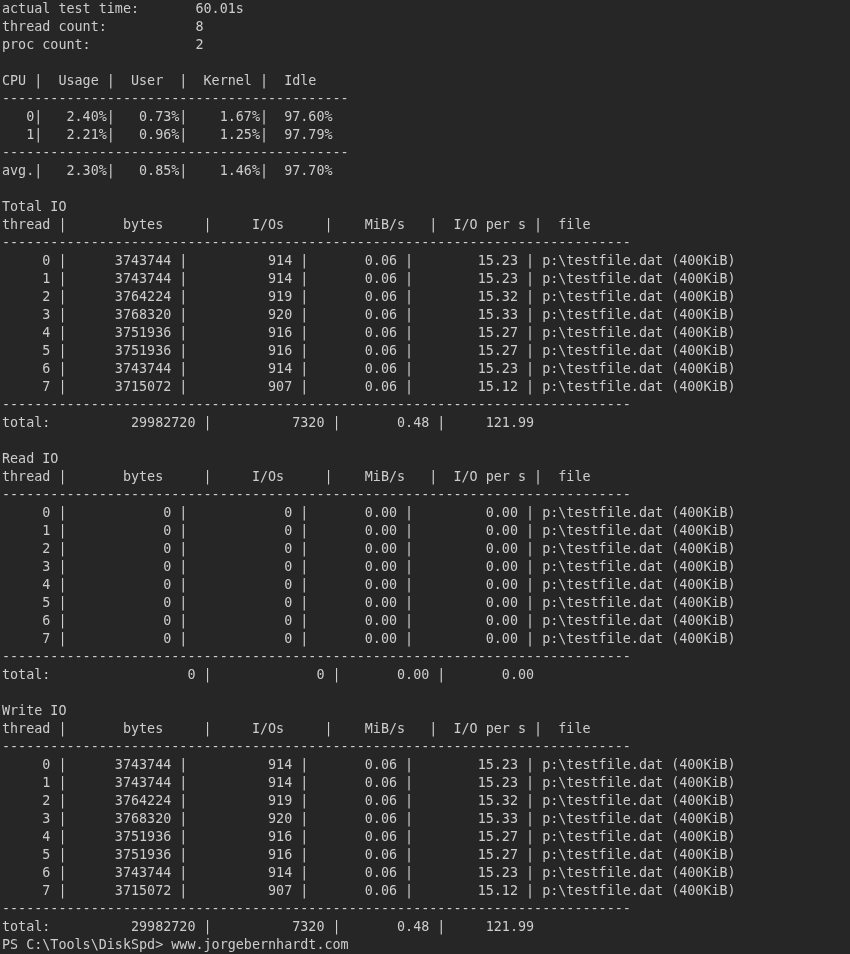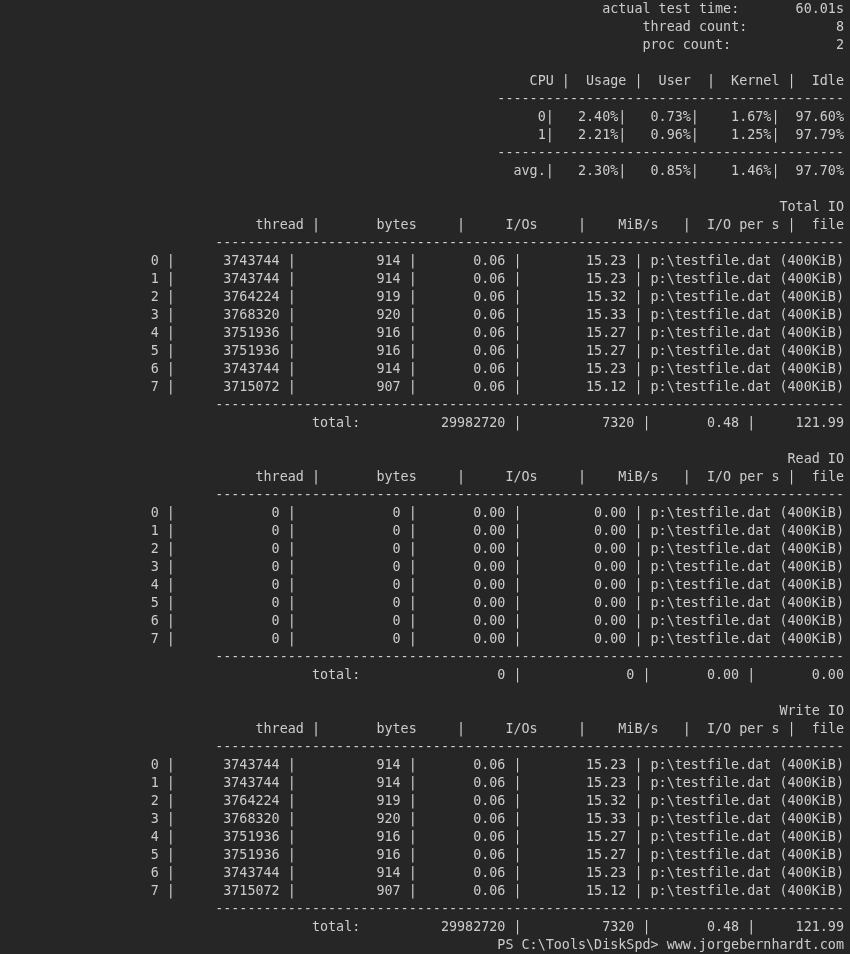"actual test time: 60.01s" .screen { text-align: right -> none }
